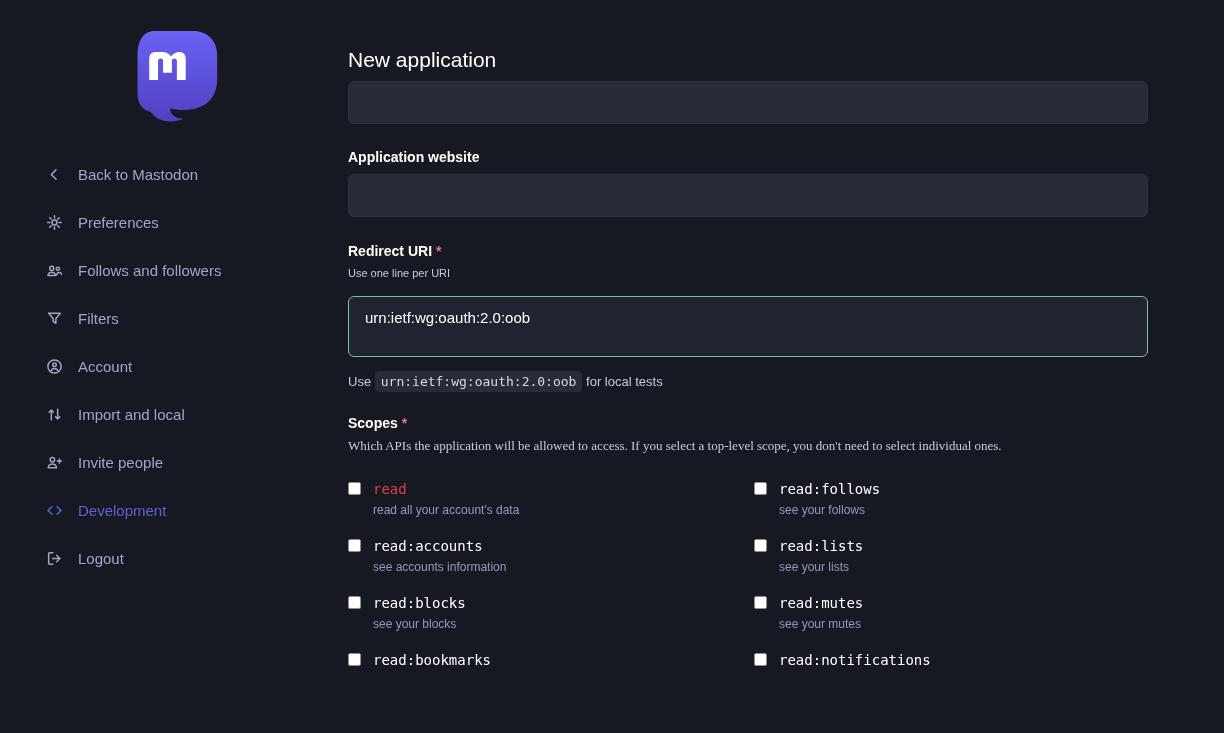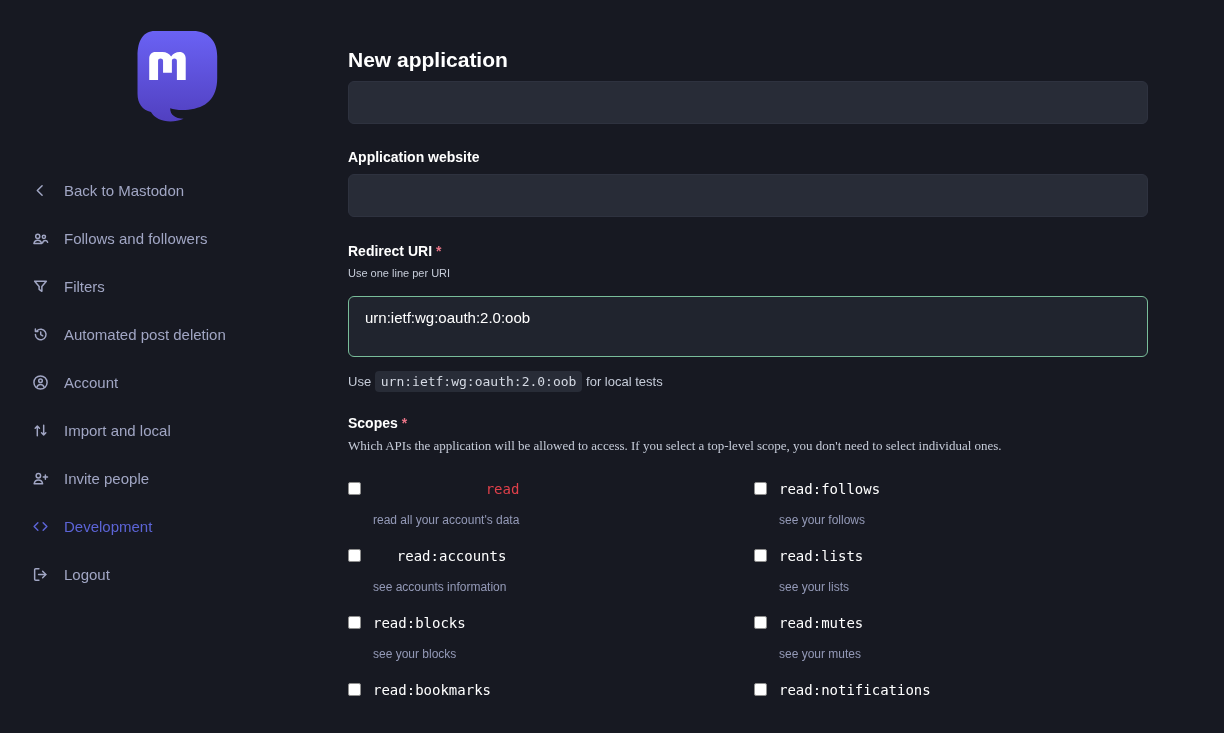"New application" h1.page-title { font-weight: bold -> normal }
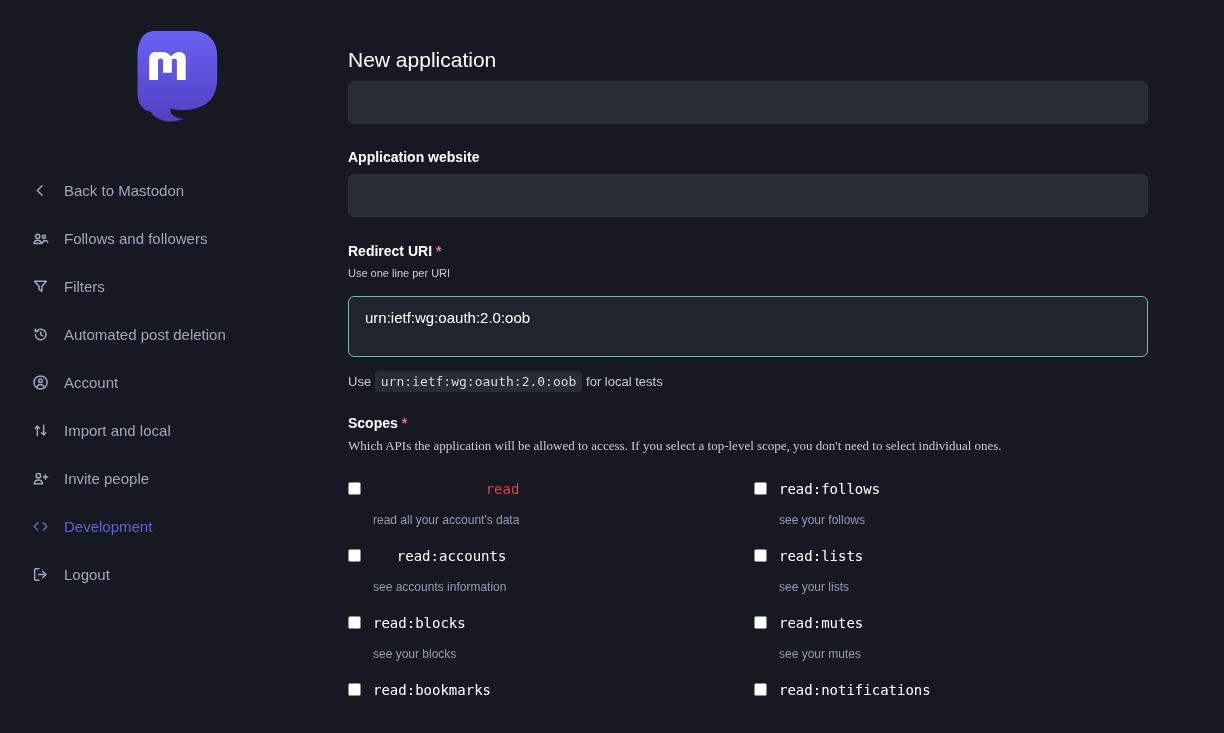"Back to Mastodon" .nav-item { align-items: center -> flex-start; padding-left: 32px -> 46px }
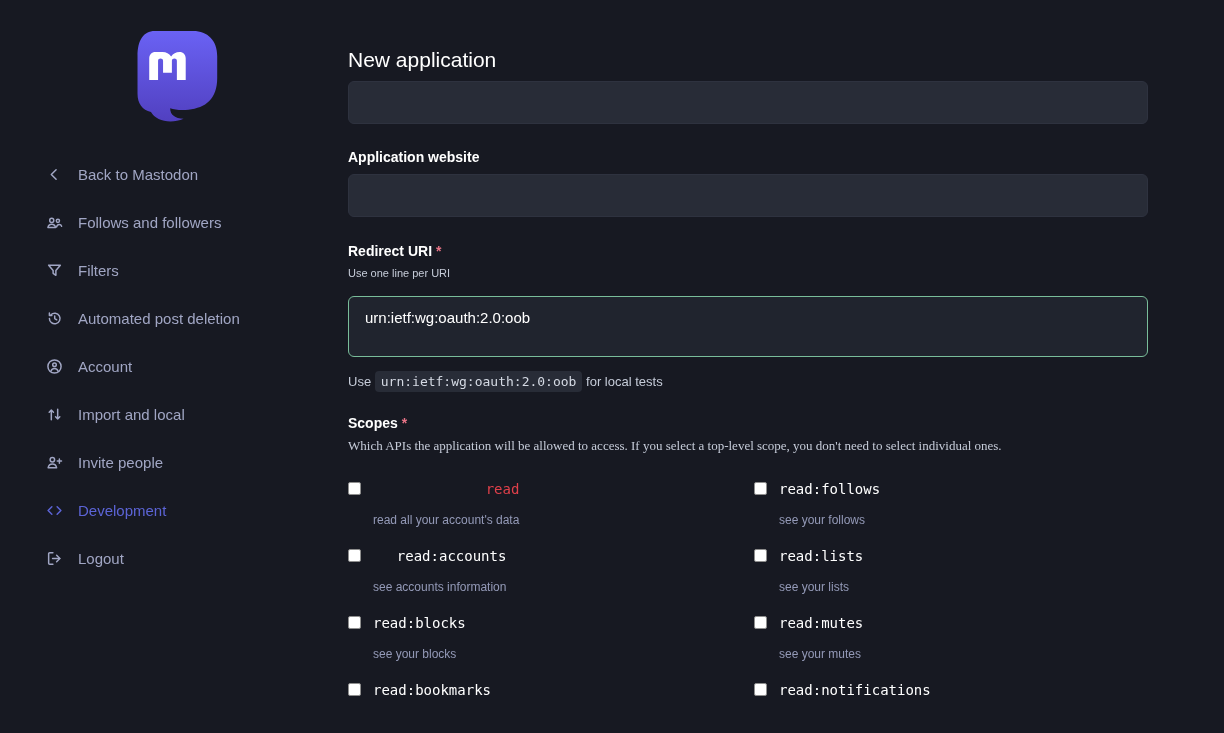"Preferences" a.nav-item { html: none -> <a> <span> <svg> <circle></circle> <path></path> </svg> </span> <span>Preferences</span> </a> }
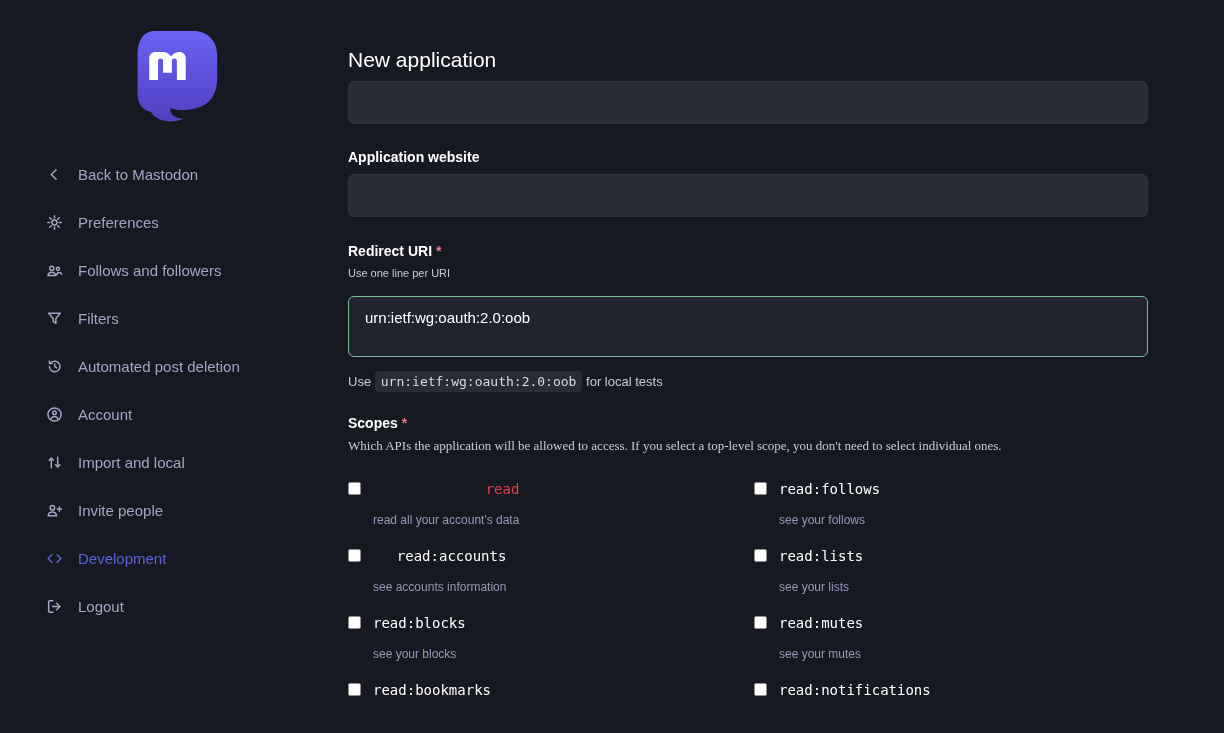"Automated post deletion" a.nav-item { html: <a> <span> <svg> <path></path> <path></path> <path></path> </svg> </span> <span>Automated post deletion</span> </a> -> none }
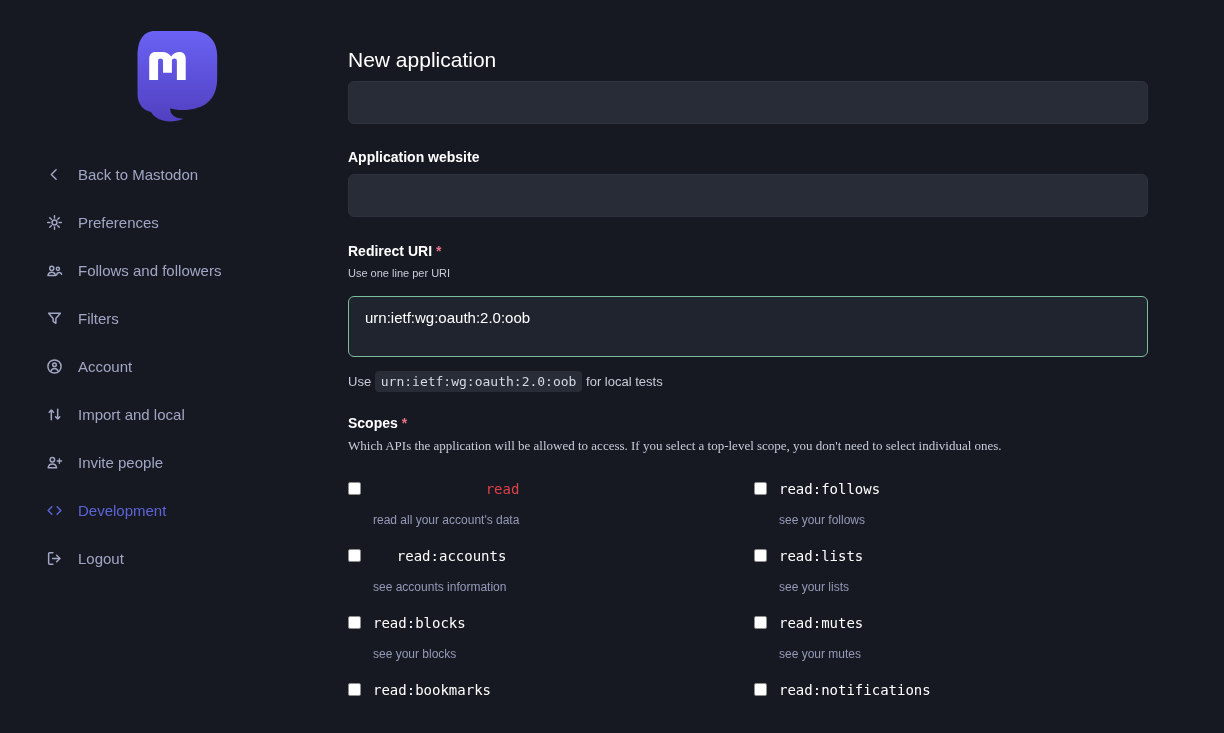"read" .scope-name { text-align: right -> none }
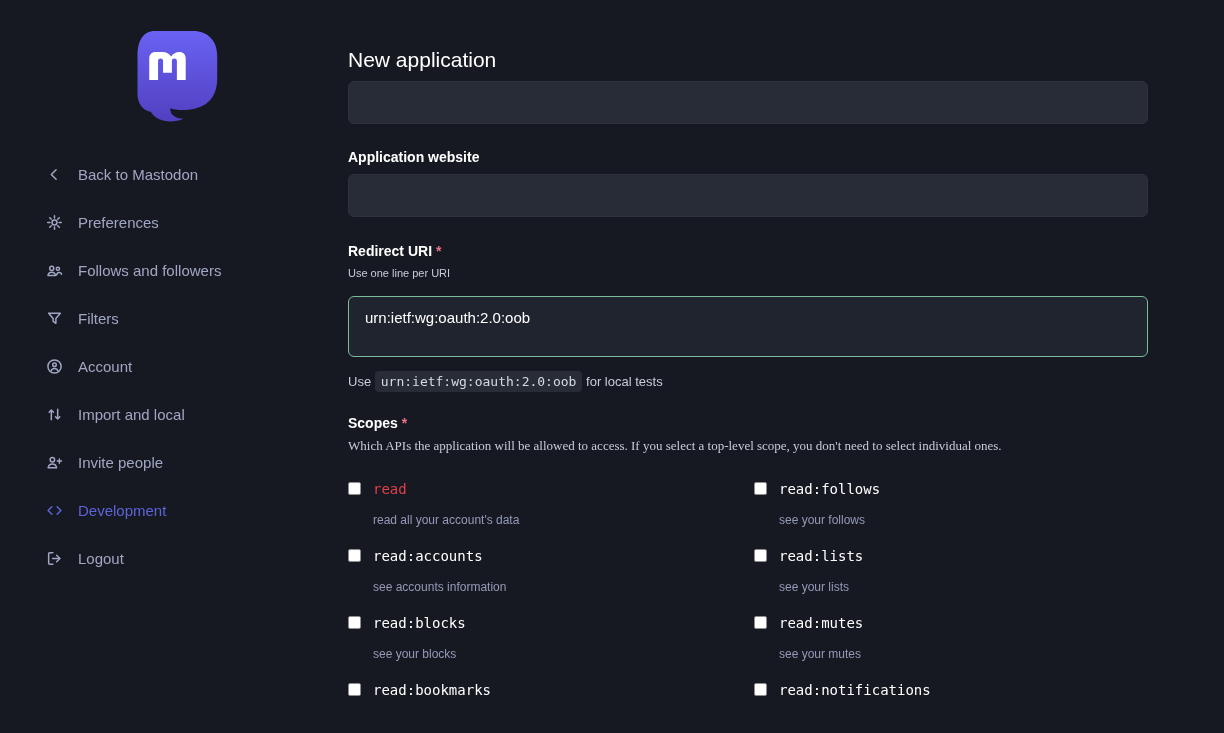"read all your account's data" .scope-desc { margin-top: 16px -> 6px }
